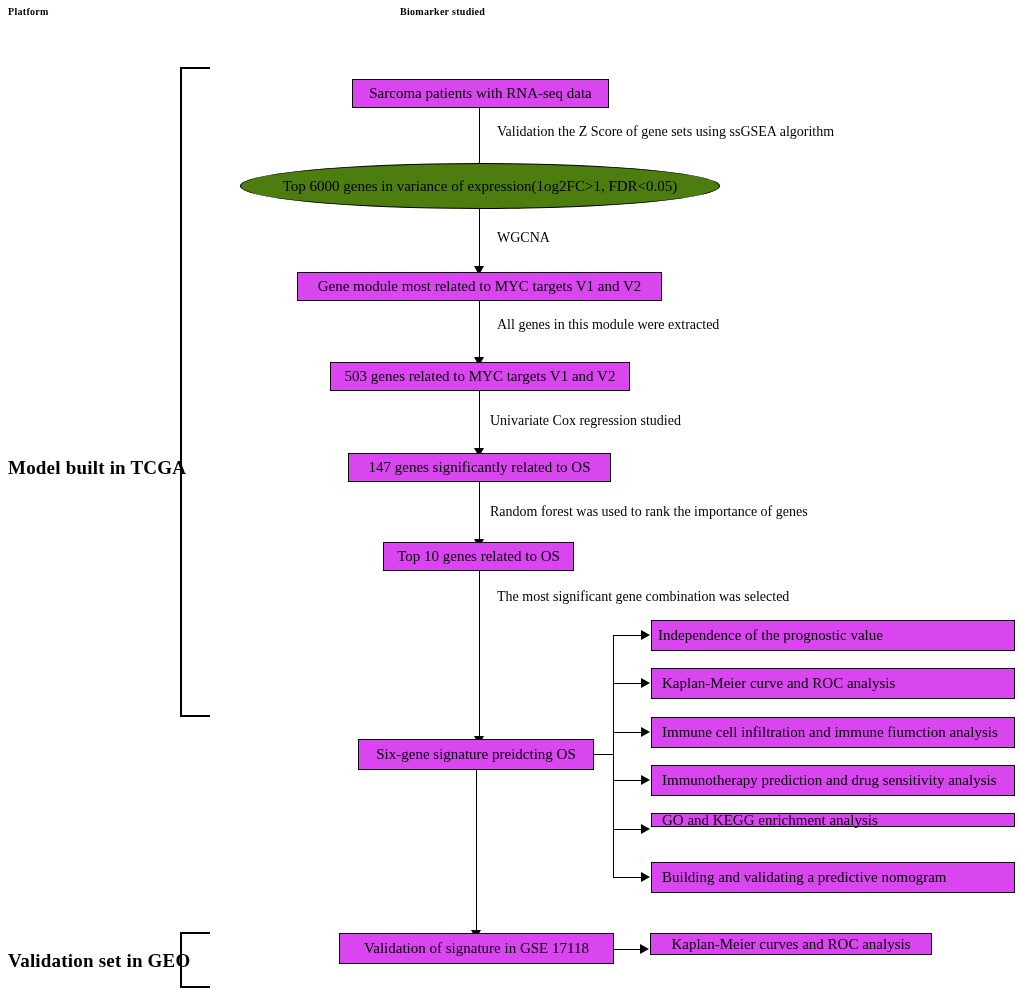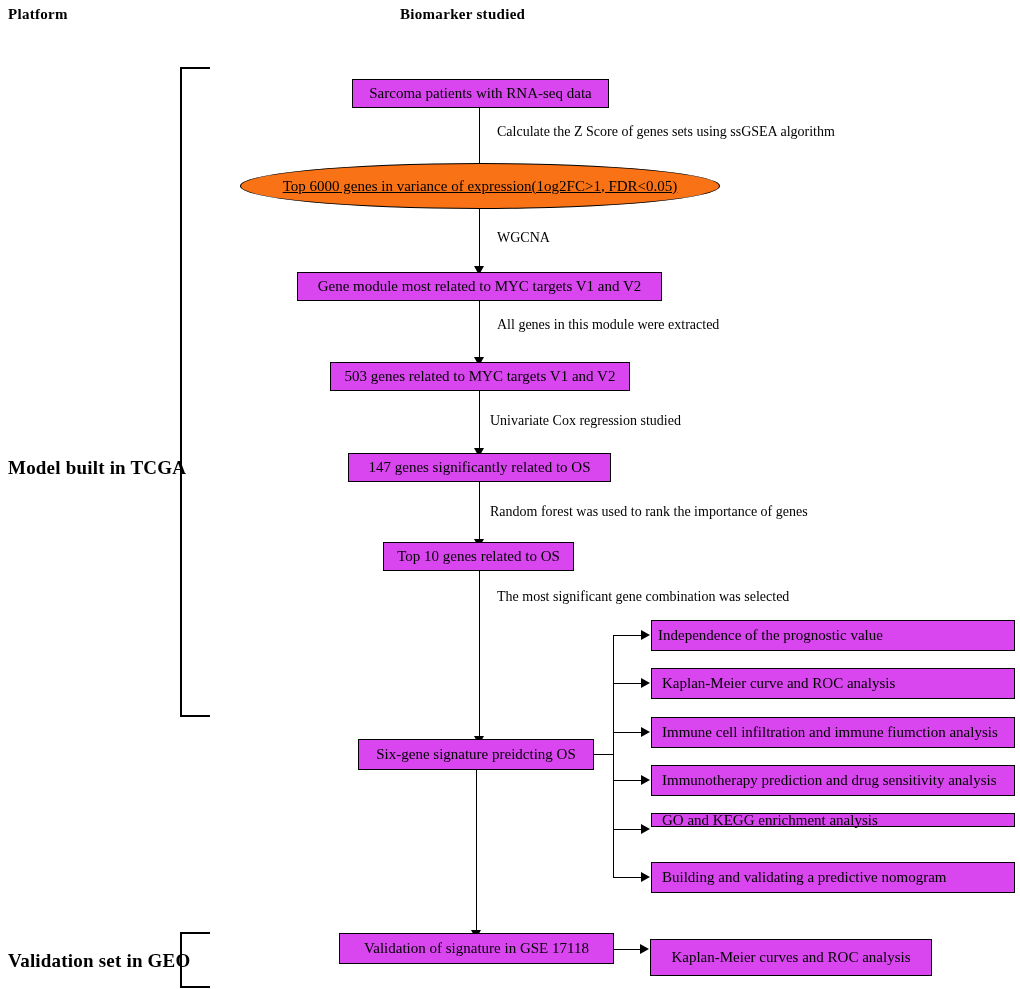"Platform" .hdr { font-size: 15px -> 10px }
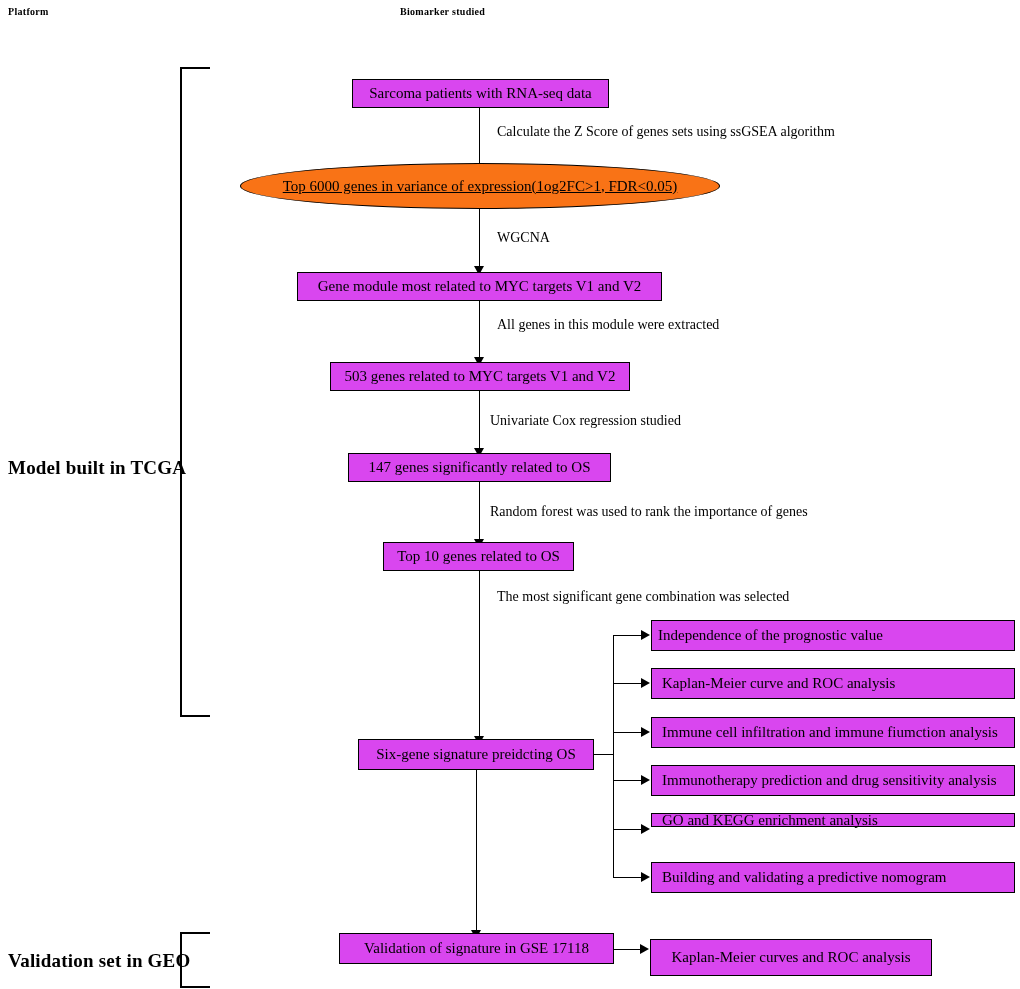"Calculate the Z Score of" div.abs { text: Calculate the Z Score of genes -> Validation the Z Score of gene }
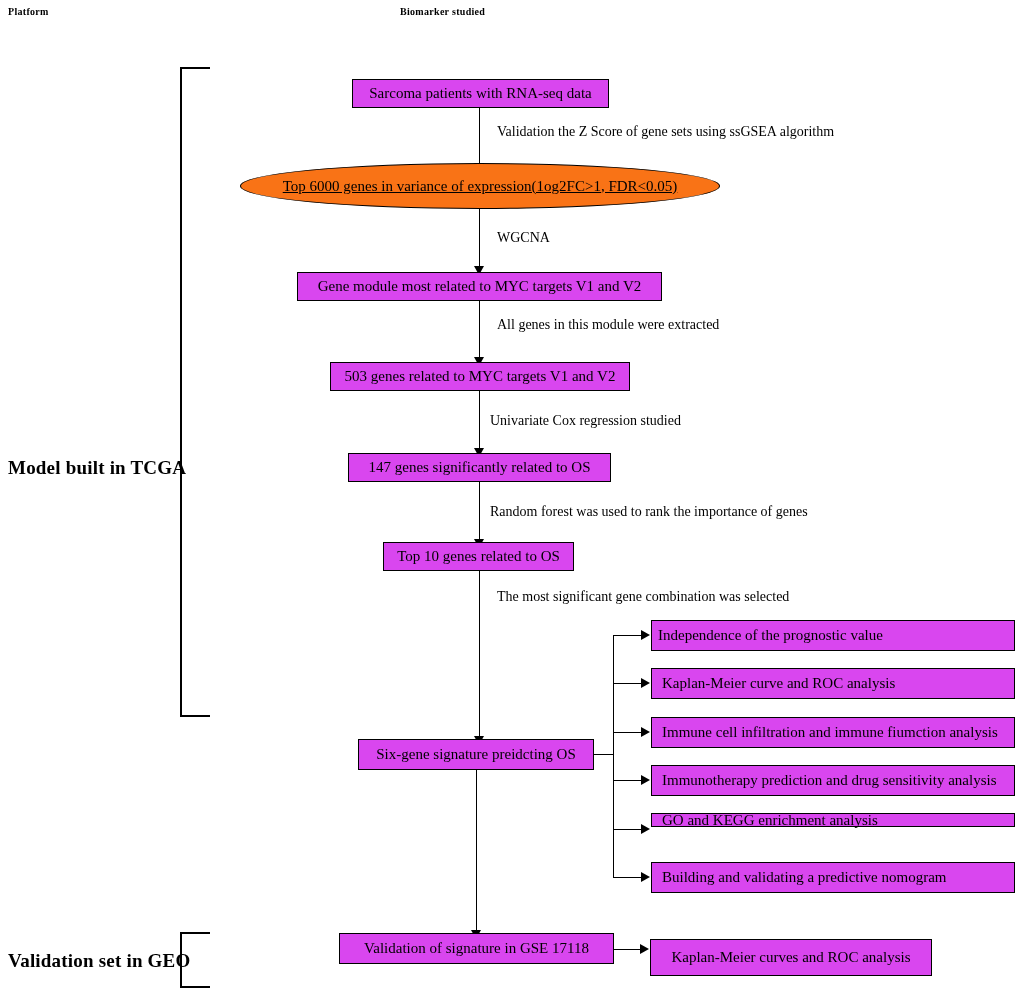"Top 6000 genes in variance" .ellipse { background: #f97316 -> #4d7c0f; text-decoration: underline -> none }
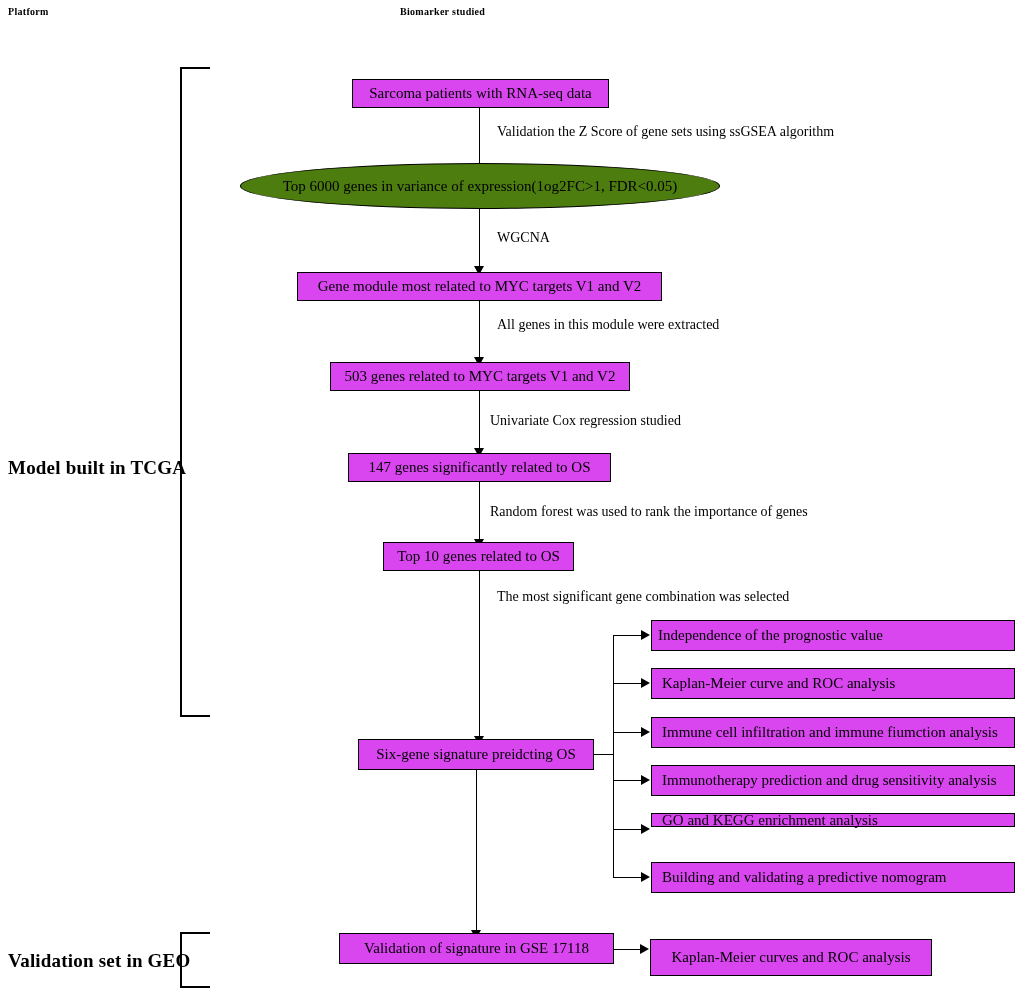"Kaplan-Meier curves and ROC analysis" div.abs { height: 37px -> 22px; margin-top: 6px -> none }
